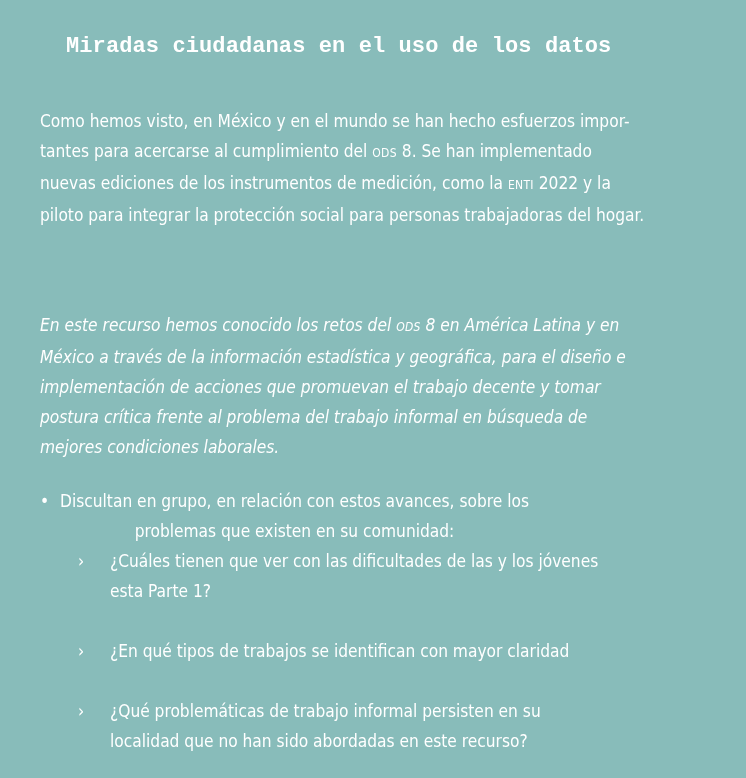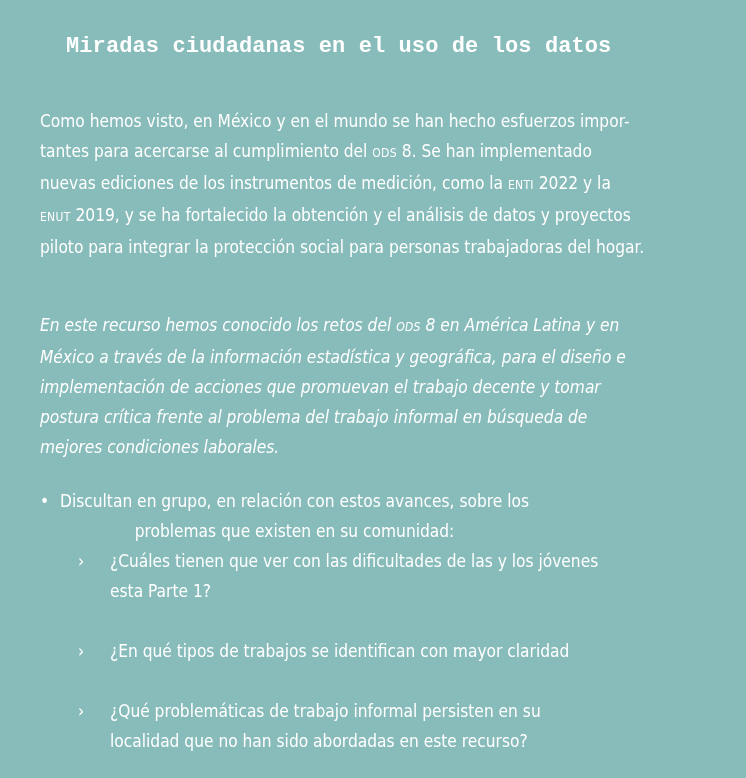"ENUT 2019, y se ha" span.l { html: <span><span>ENUT</span><span> 2019, y se ha fortalecido la obtención y el análisis de datos y proyectos</span></span> -> none }
